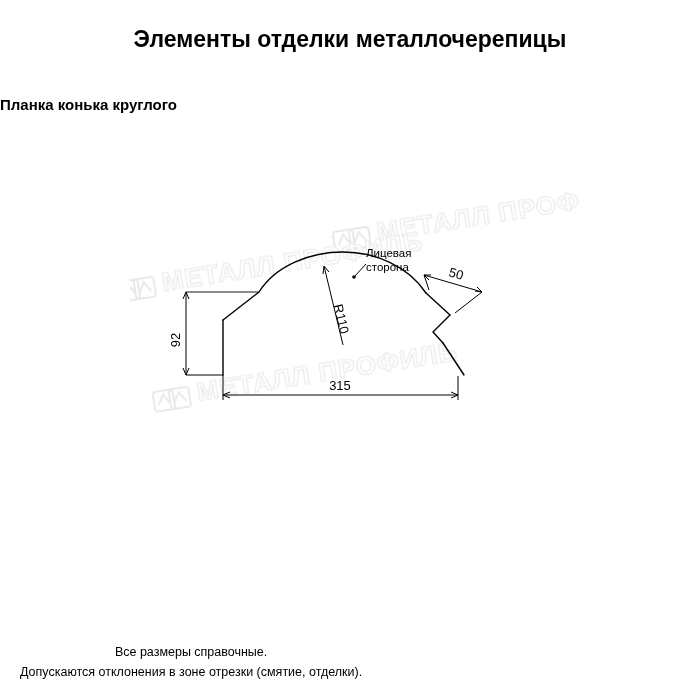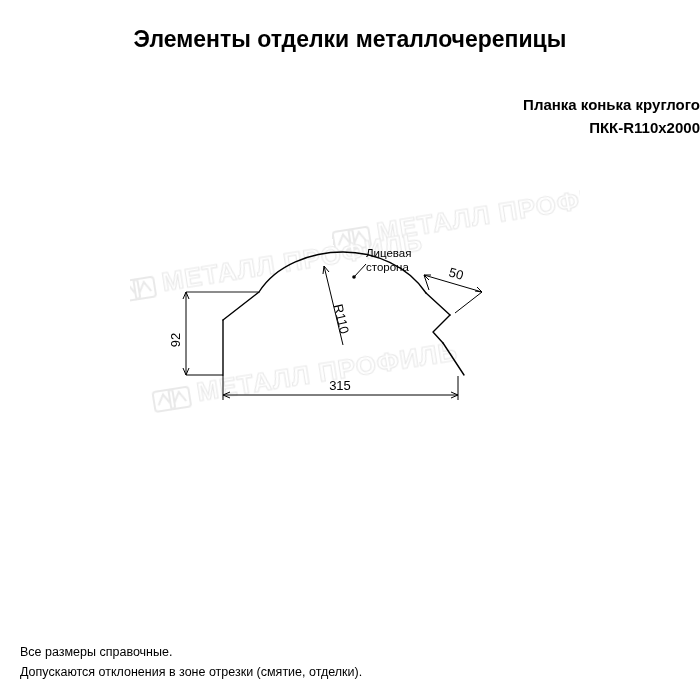"Планка конька круглого" .subtitle { text-align: right -> left }
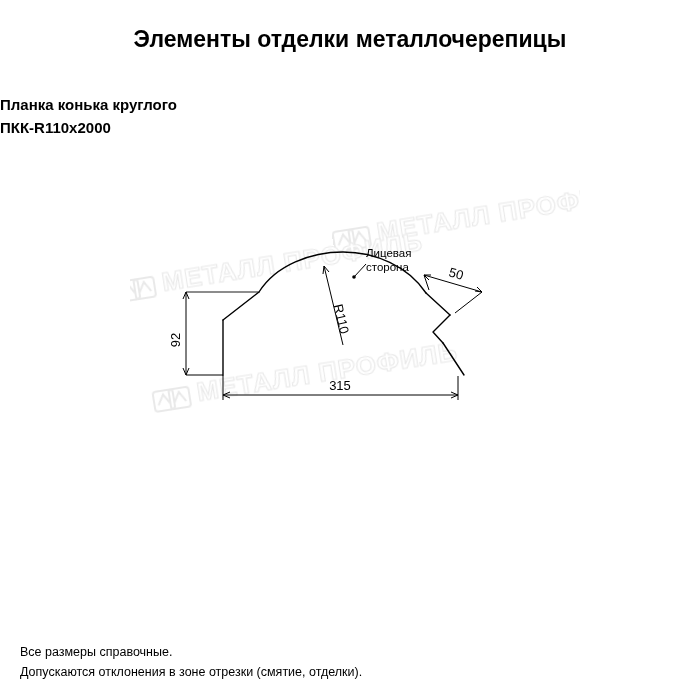"ПКК-R110x2000" span.line2 { html: <span>ПКК-R110x2000</span> -> none }
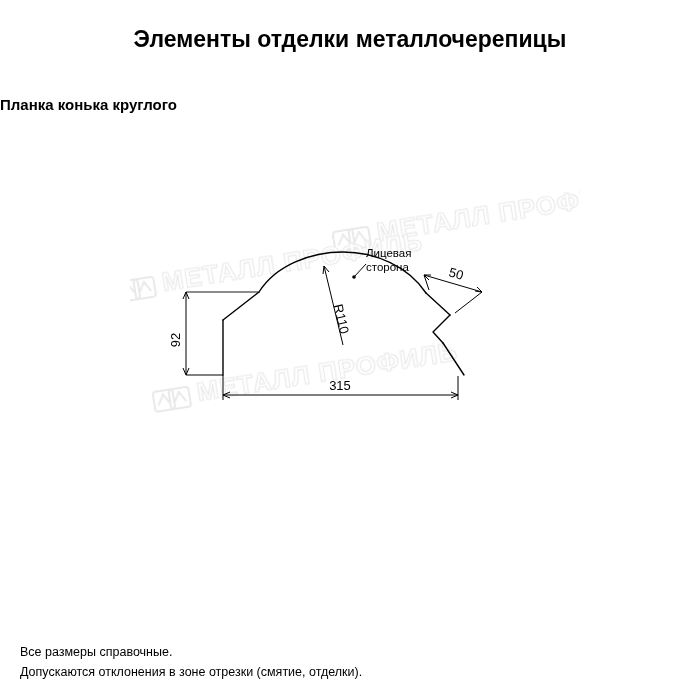"Все размеры справочные." .notes div { text-align: none -> center }
